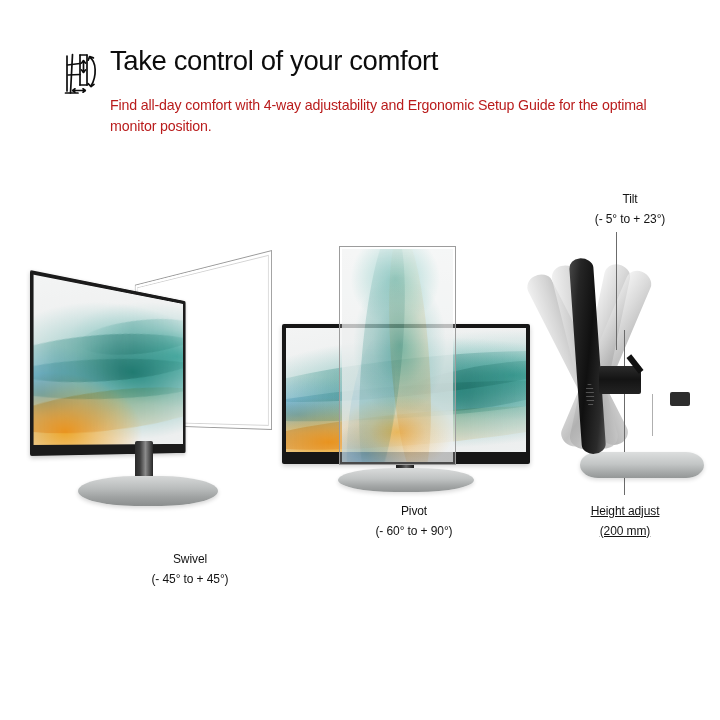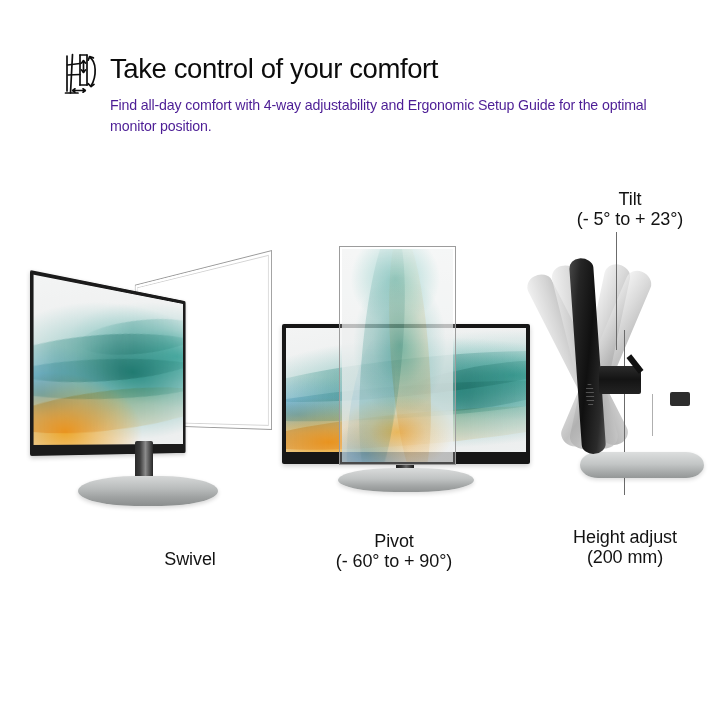"Take control of your comfort" #headline { top: 8px -> 0px }
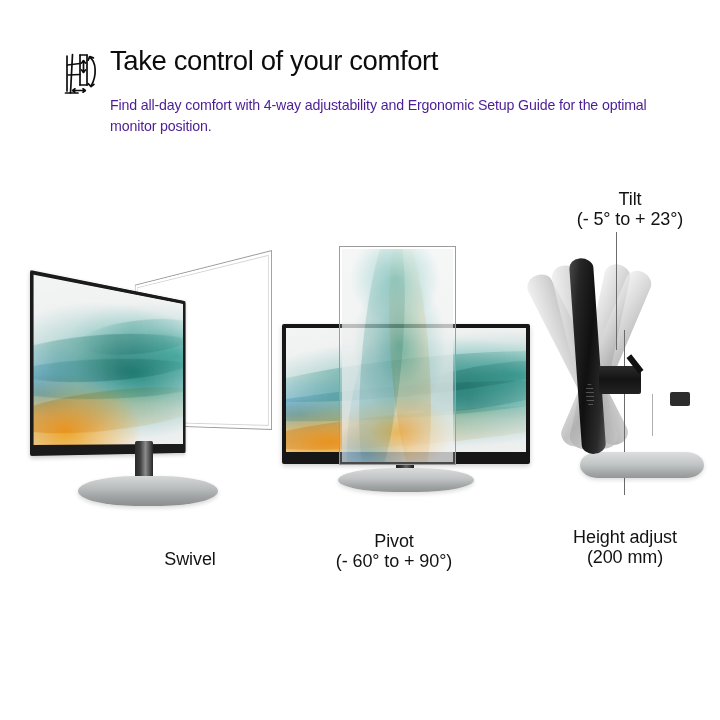"Find all-day comfort with 4-way" #subcopy { color: #4c1d95 -> #b91c1c }
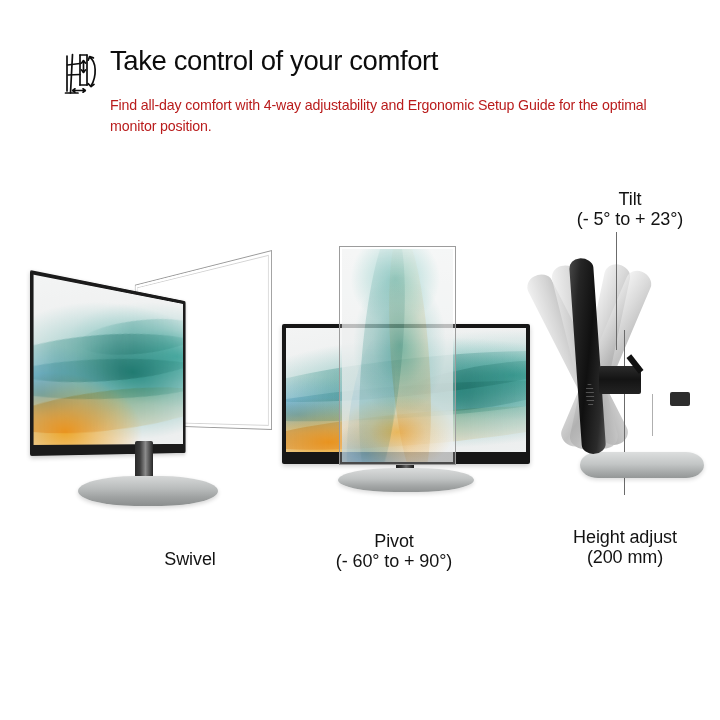"Tilt" .caption { font-size: 18px -> 12px }
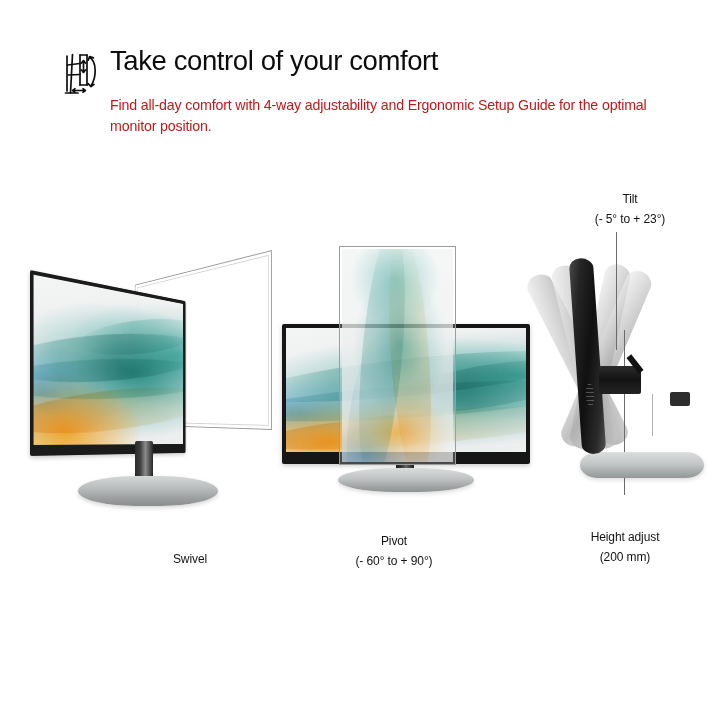"Pivot" #caption-pivot { left: 284px -> 304px; margin-top: 30px -> none }
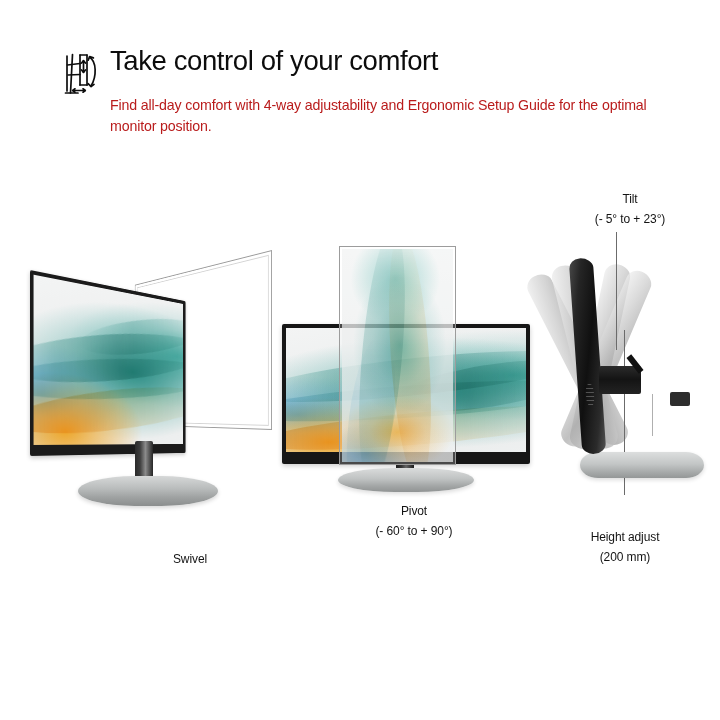"Height adjust" #caption-height { text-decoration: none -> underline; top: 528px -> 502px }
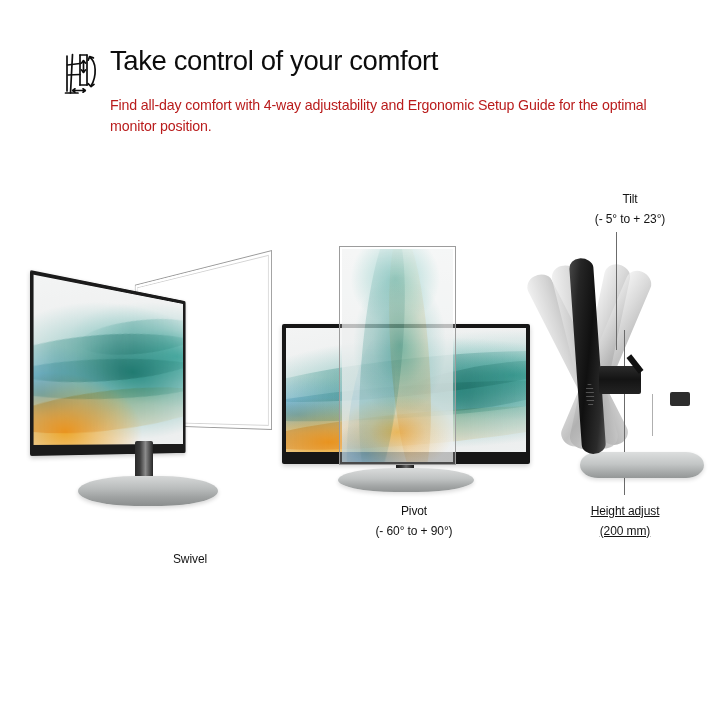"(- 45° to + 45°)" span.cap-range { html: none -> <span>(- 45° to + 45°)</span> }
